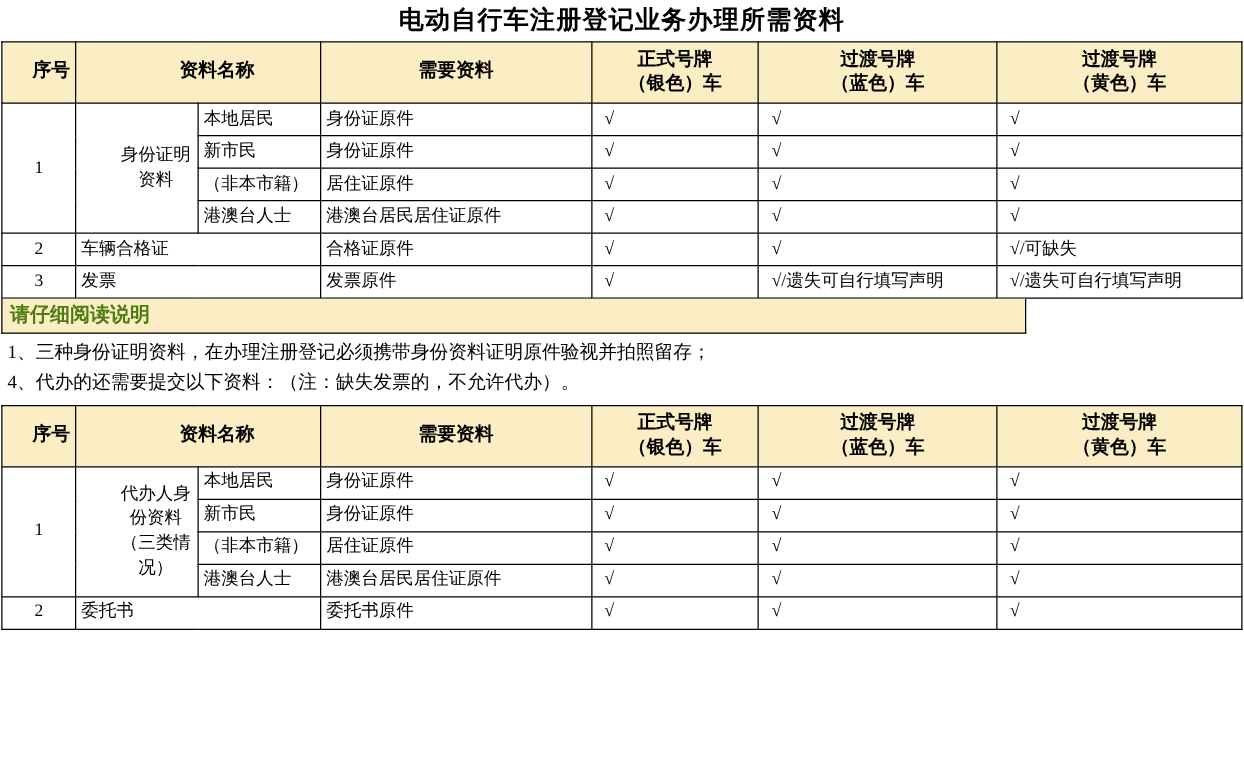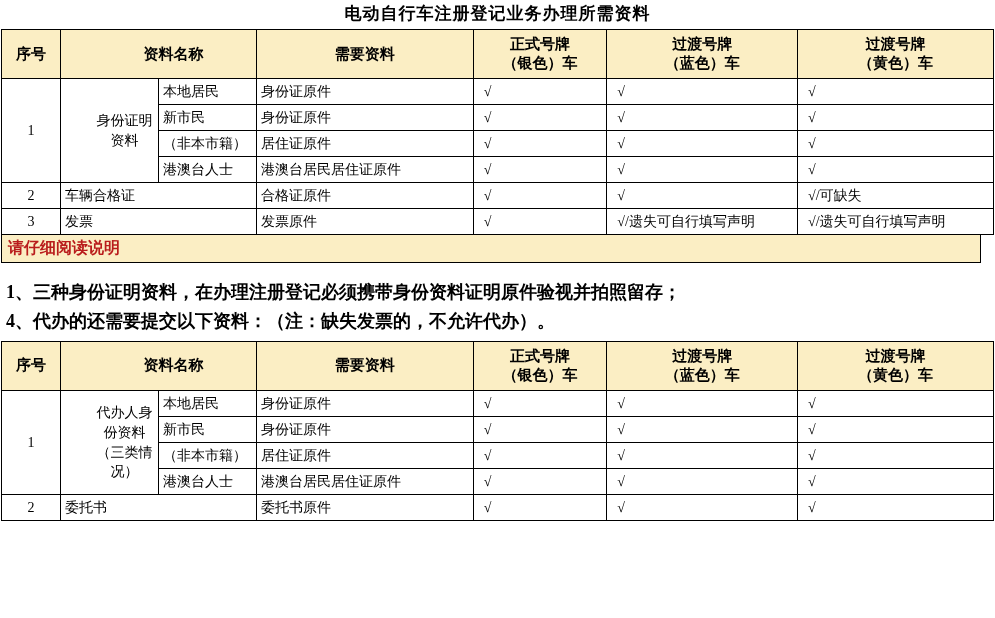"电动自行车注册登记业务办理所需资料" .title { font-size: 17px -> 20px }
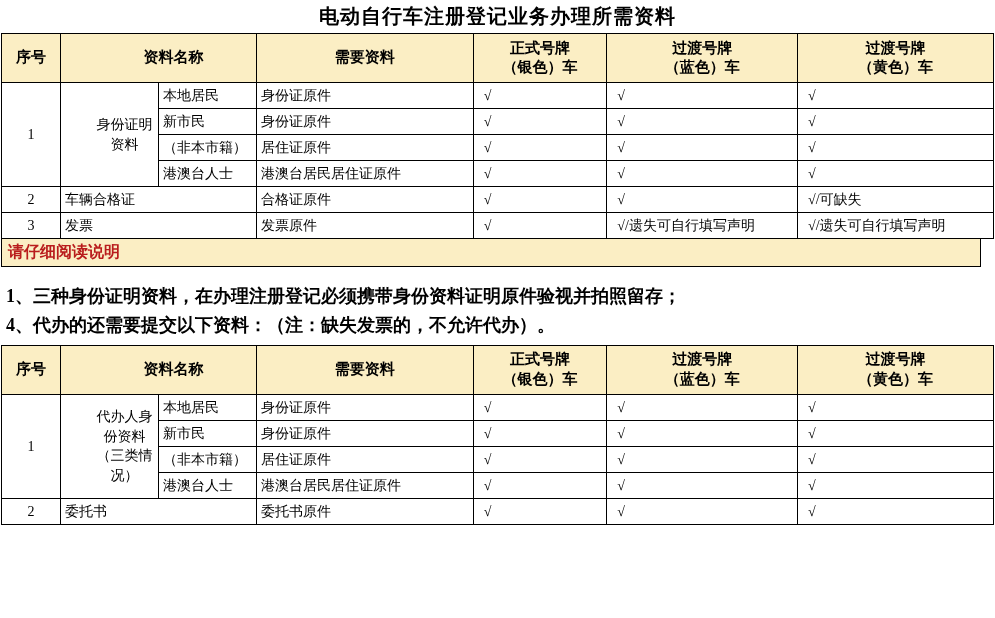"序号" .c-seq { text-align: center -> right }
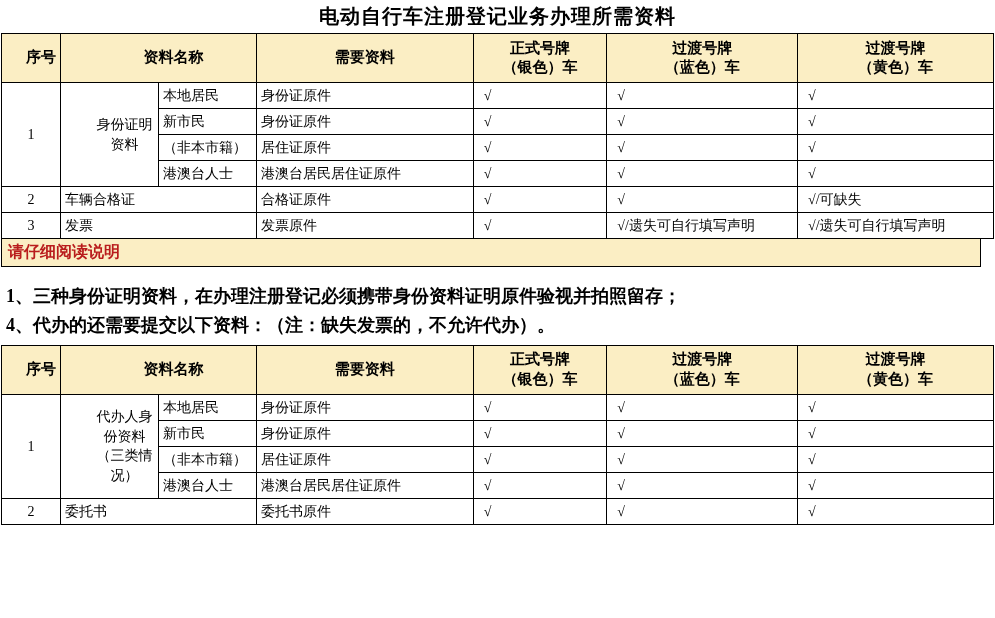"请仔细阅读说明" .notice-bar { color: #b91c1c -> #4d7c0f; width: 980px -> 820px }
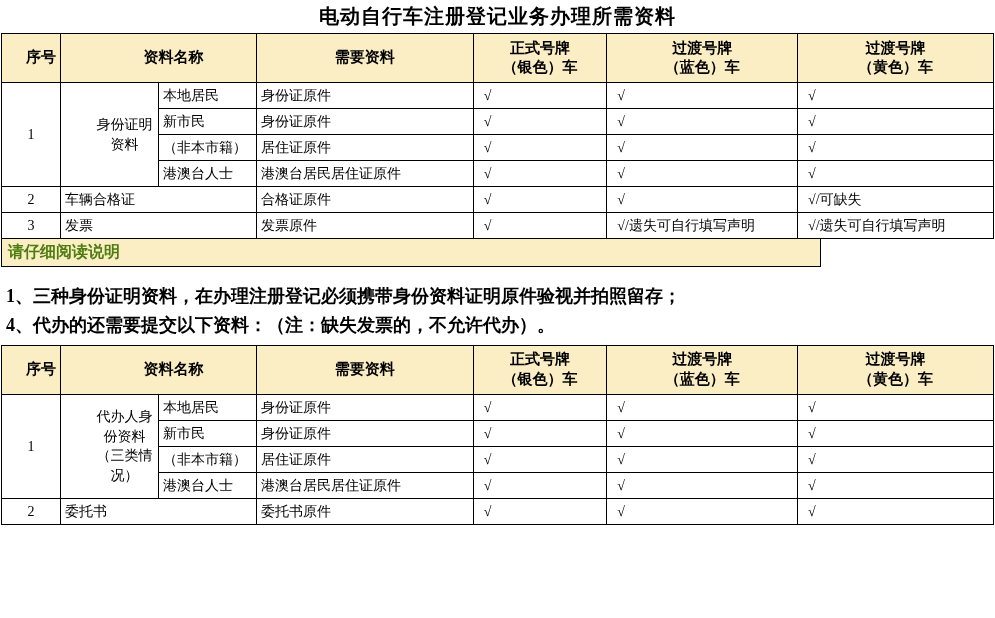"1、三种身份证明资料，在办理注册登记必须携带身份资料证明原件验视并拍照留存；" .notes { font-size: 18px -> 15px; font-weight: bold -> none; padding: 16px 4px 4px 6px -> 4px 4px 4px 6px }
